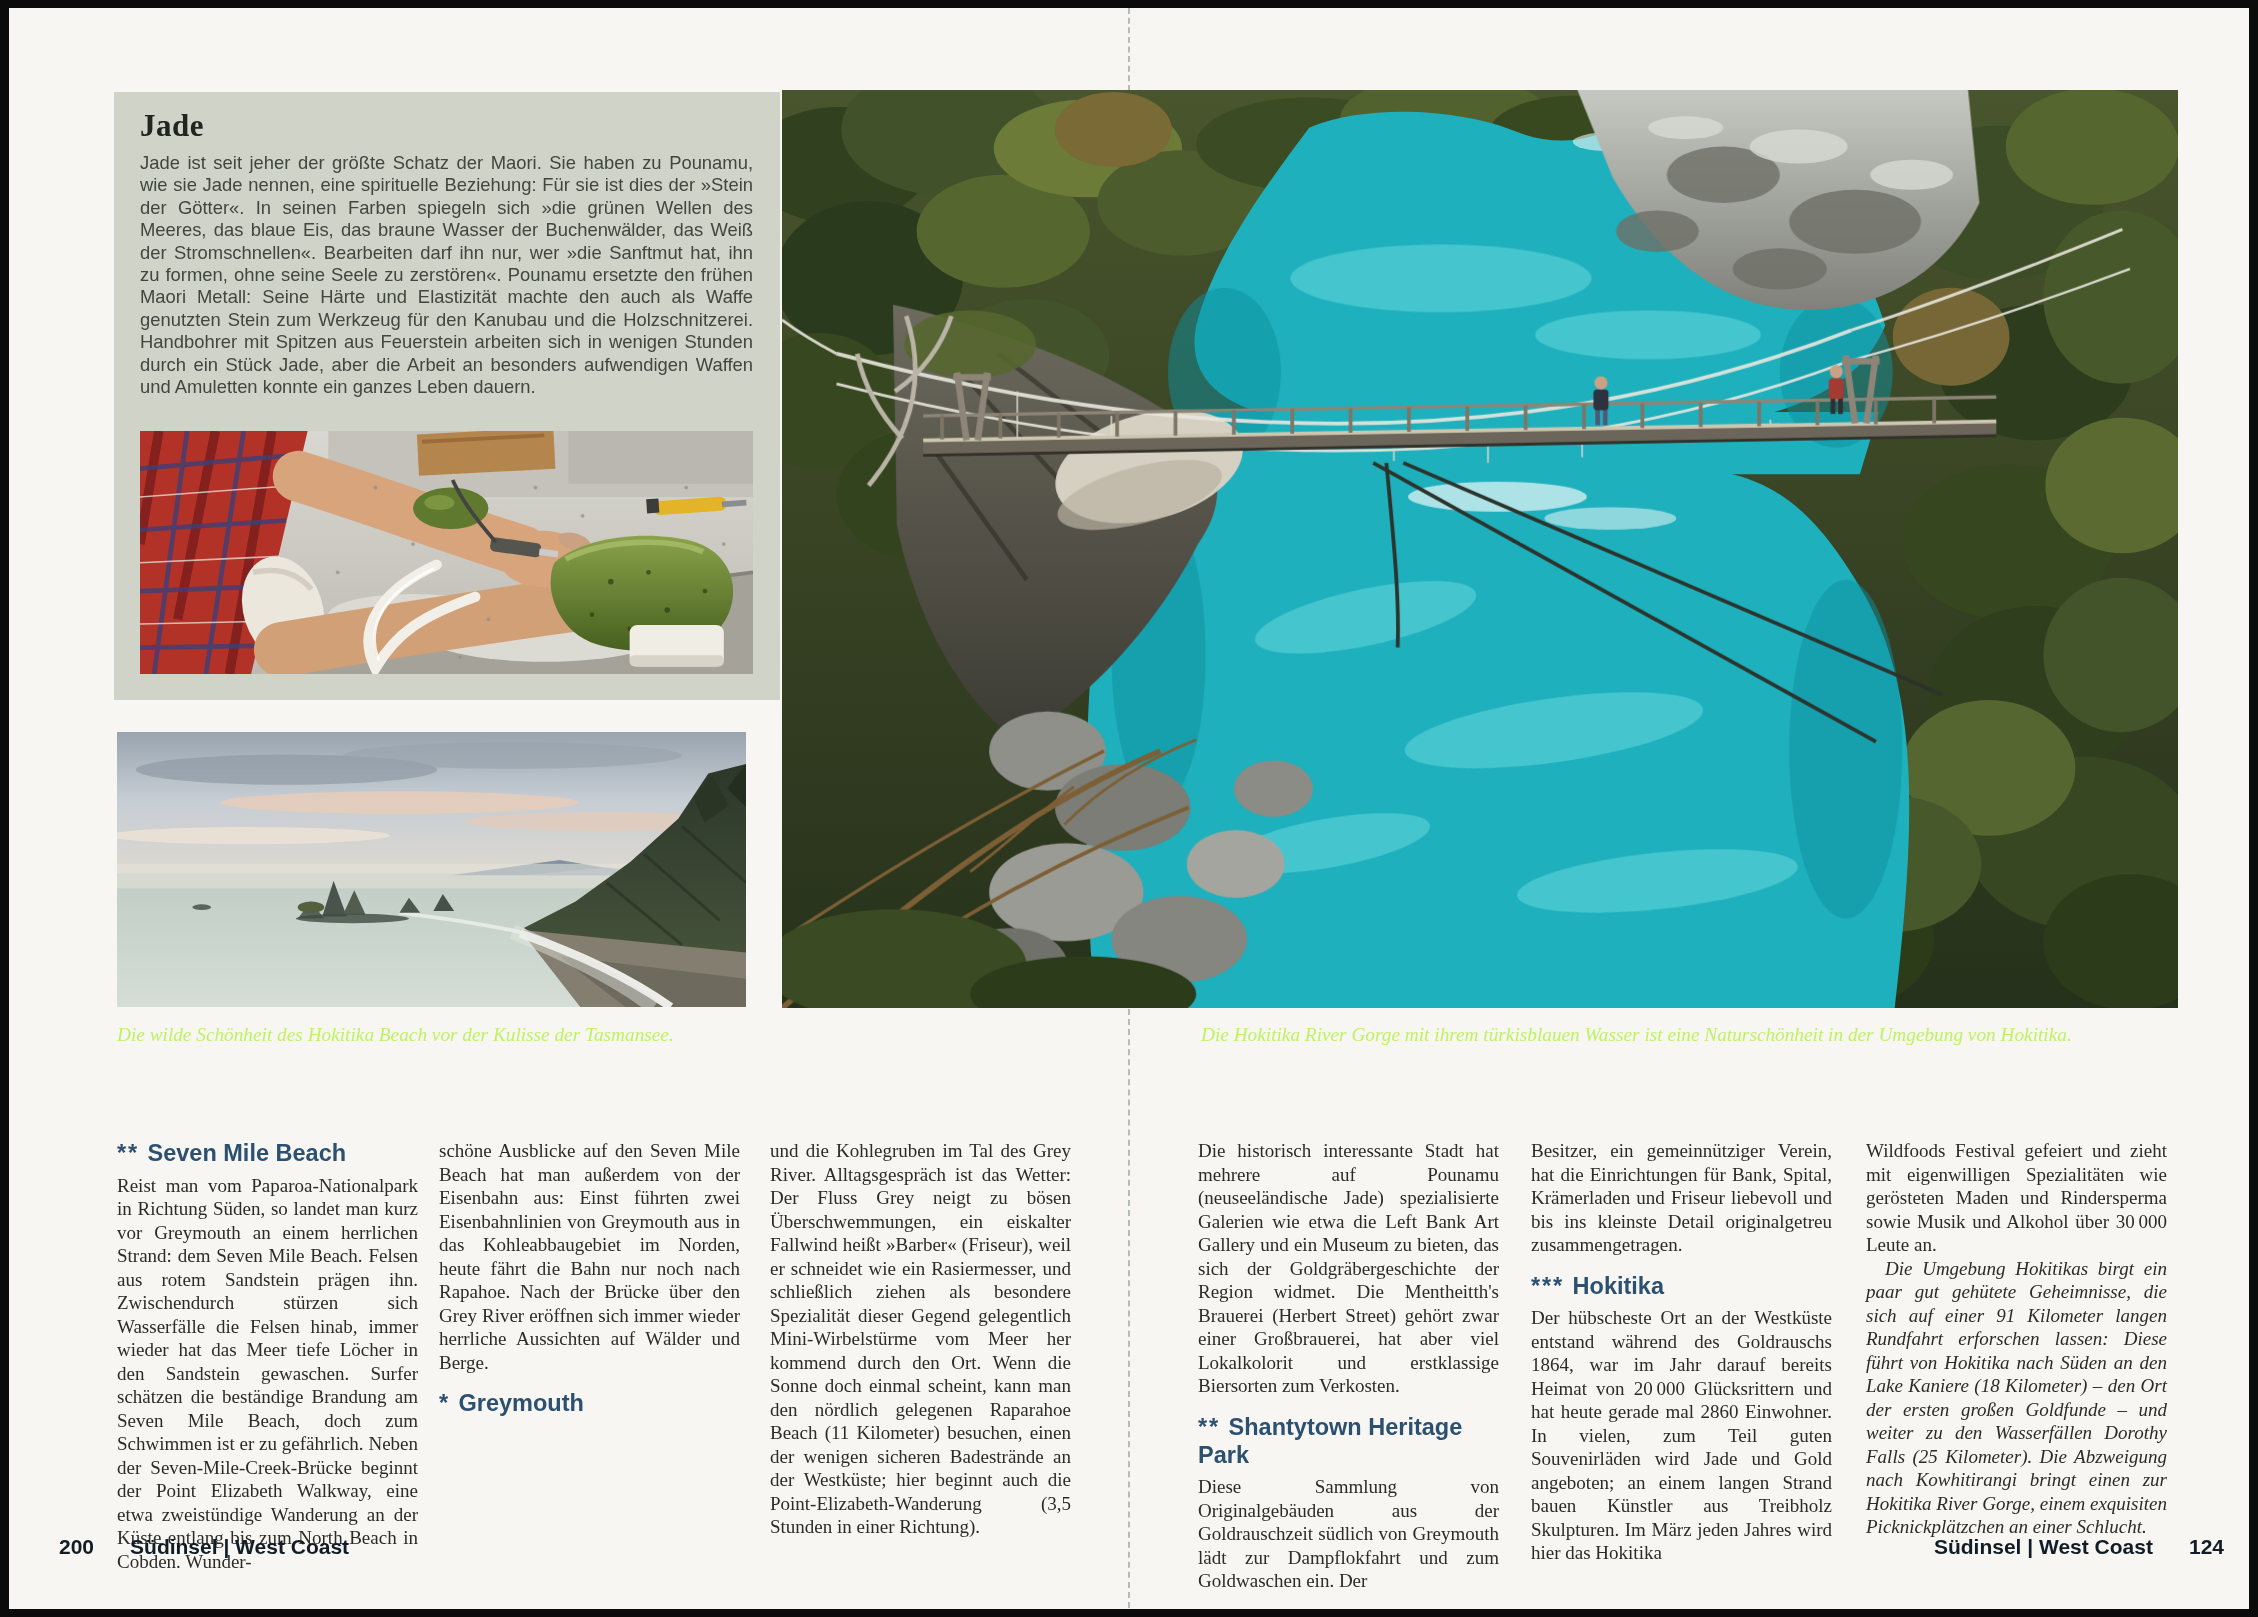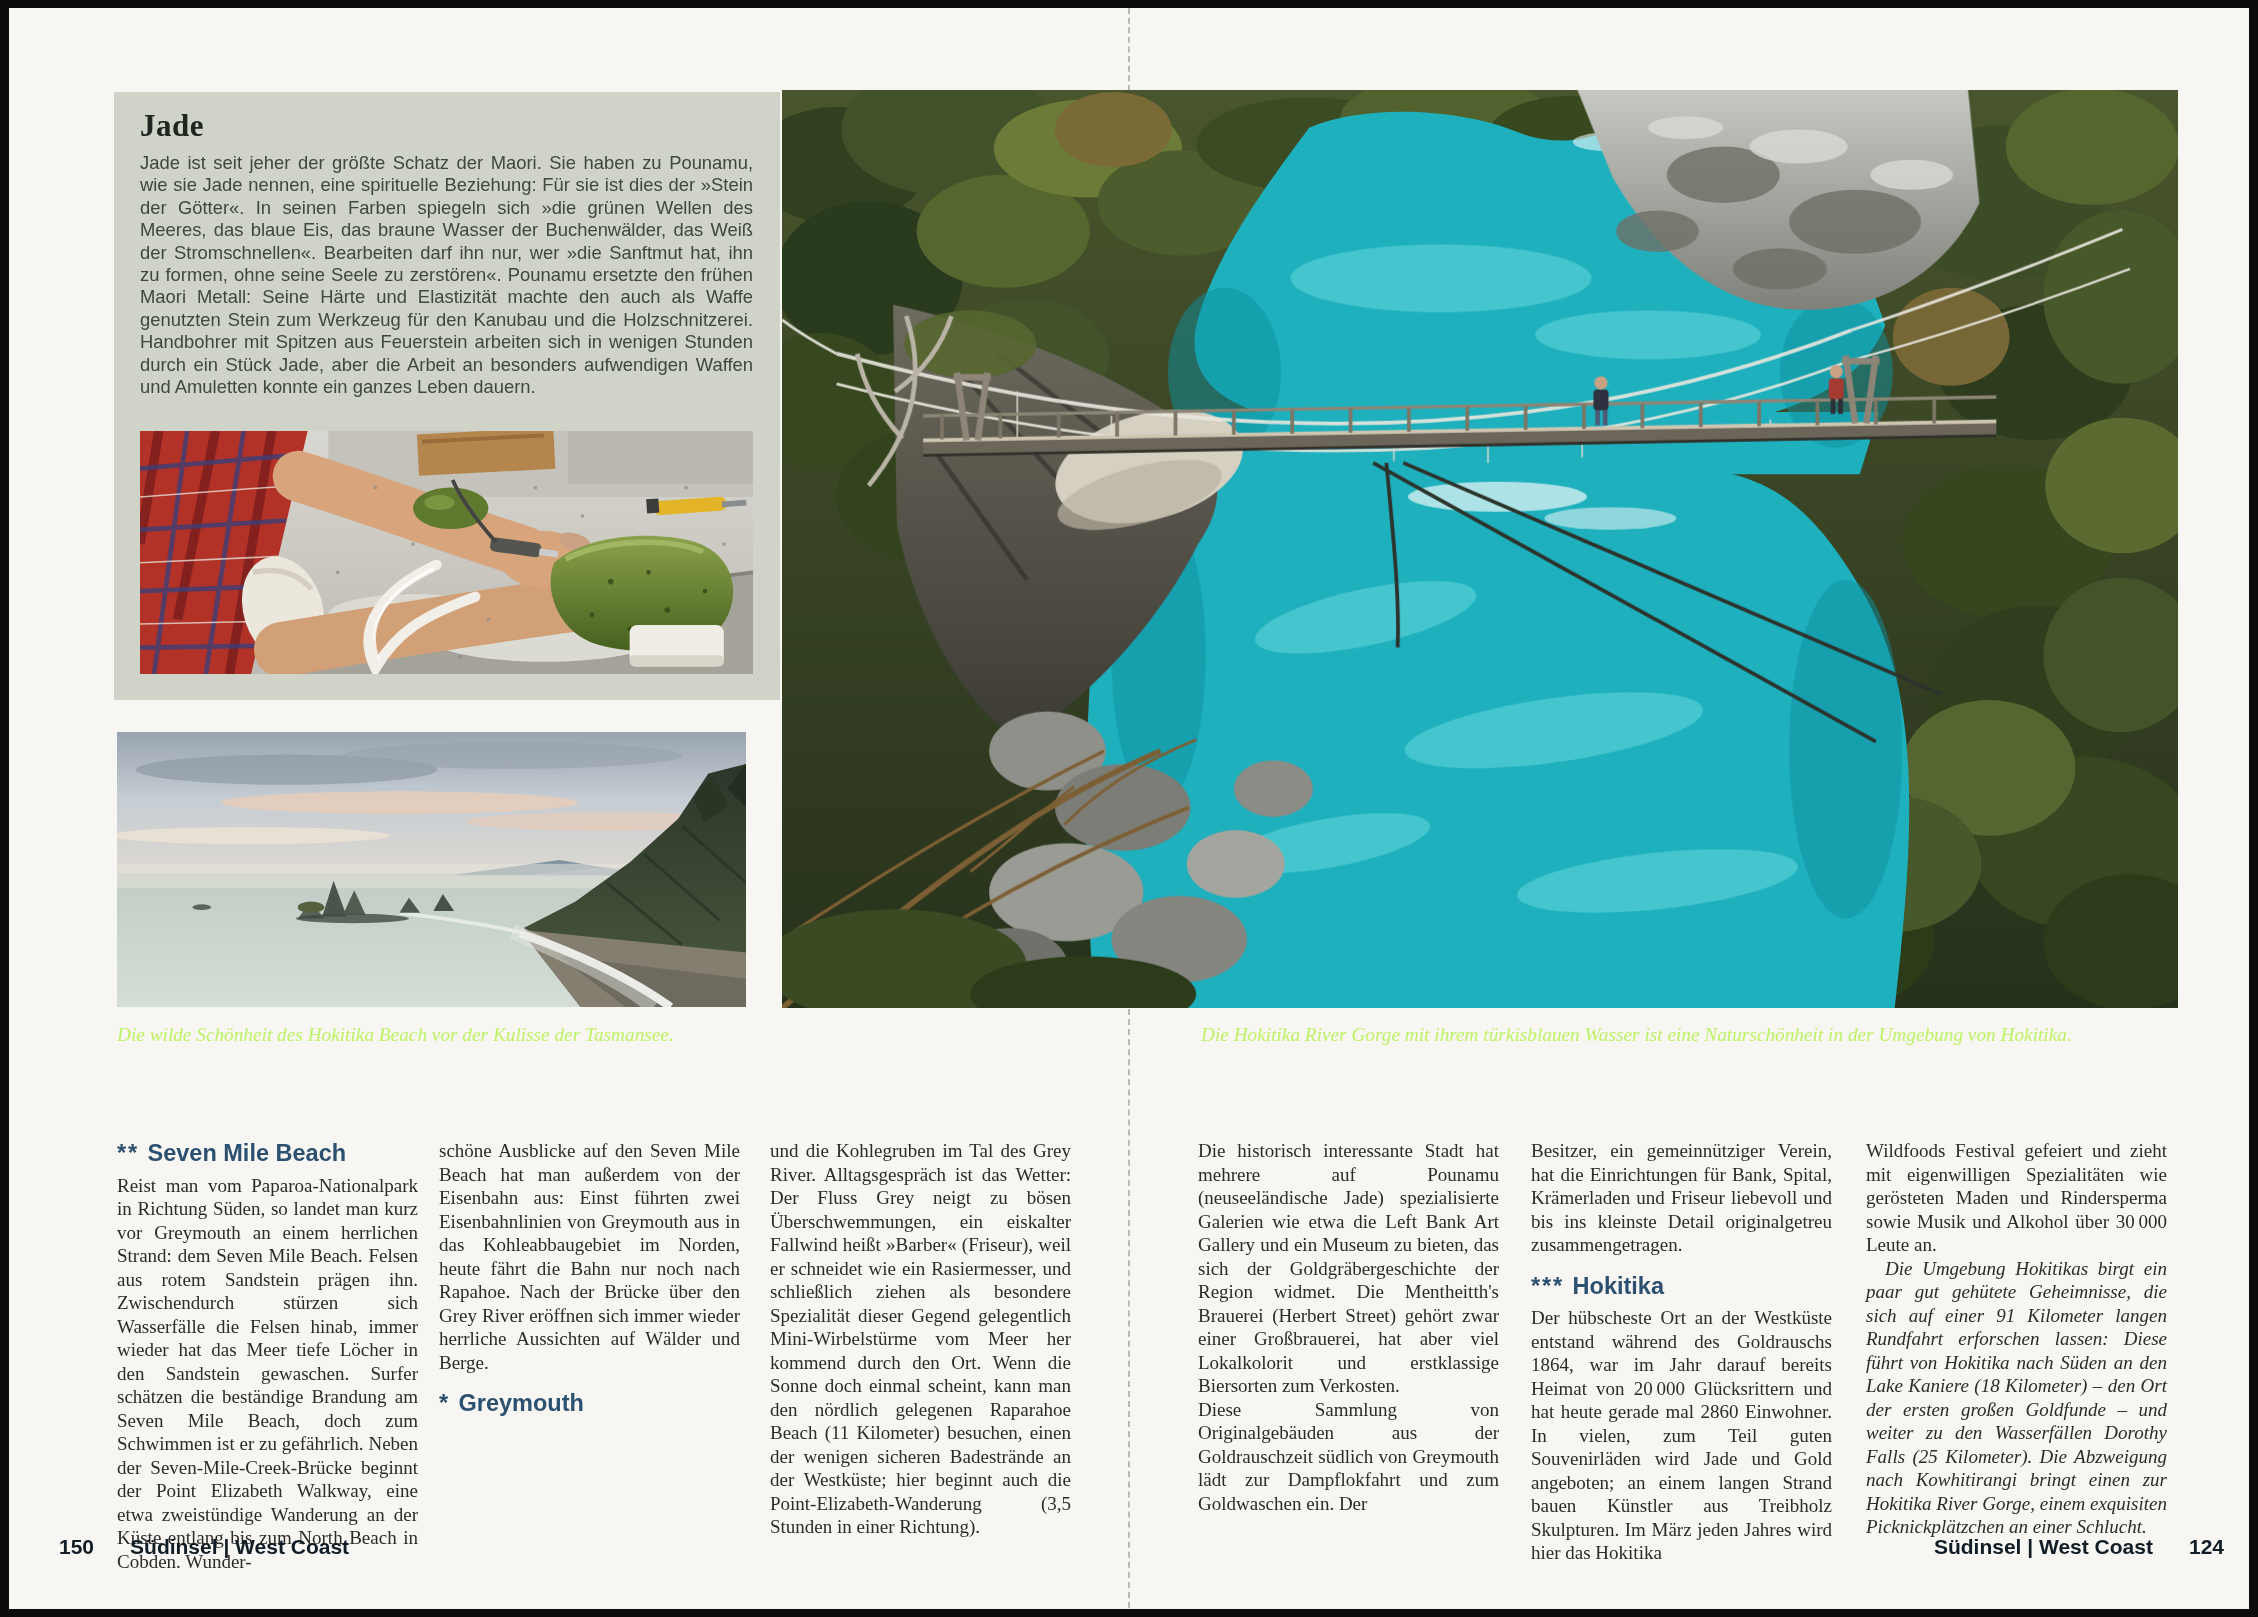"** Shantytown Heritage Park" h3.col-heading { html: none -> <h3><span>** </span>Shantytown Heritage Park</h3> }
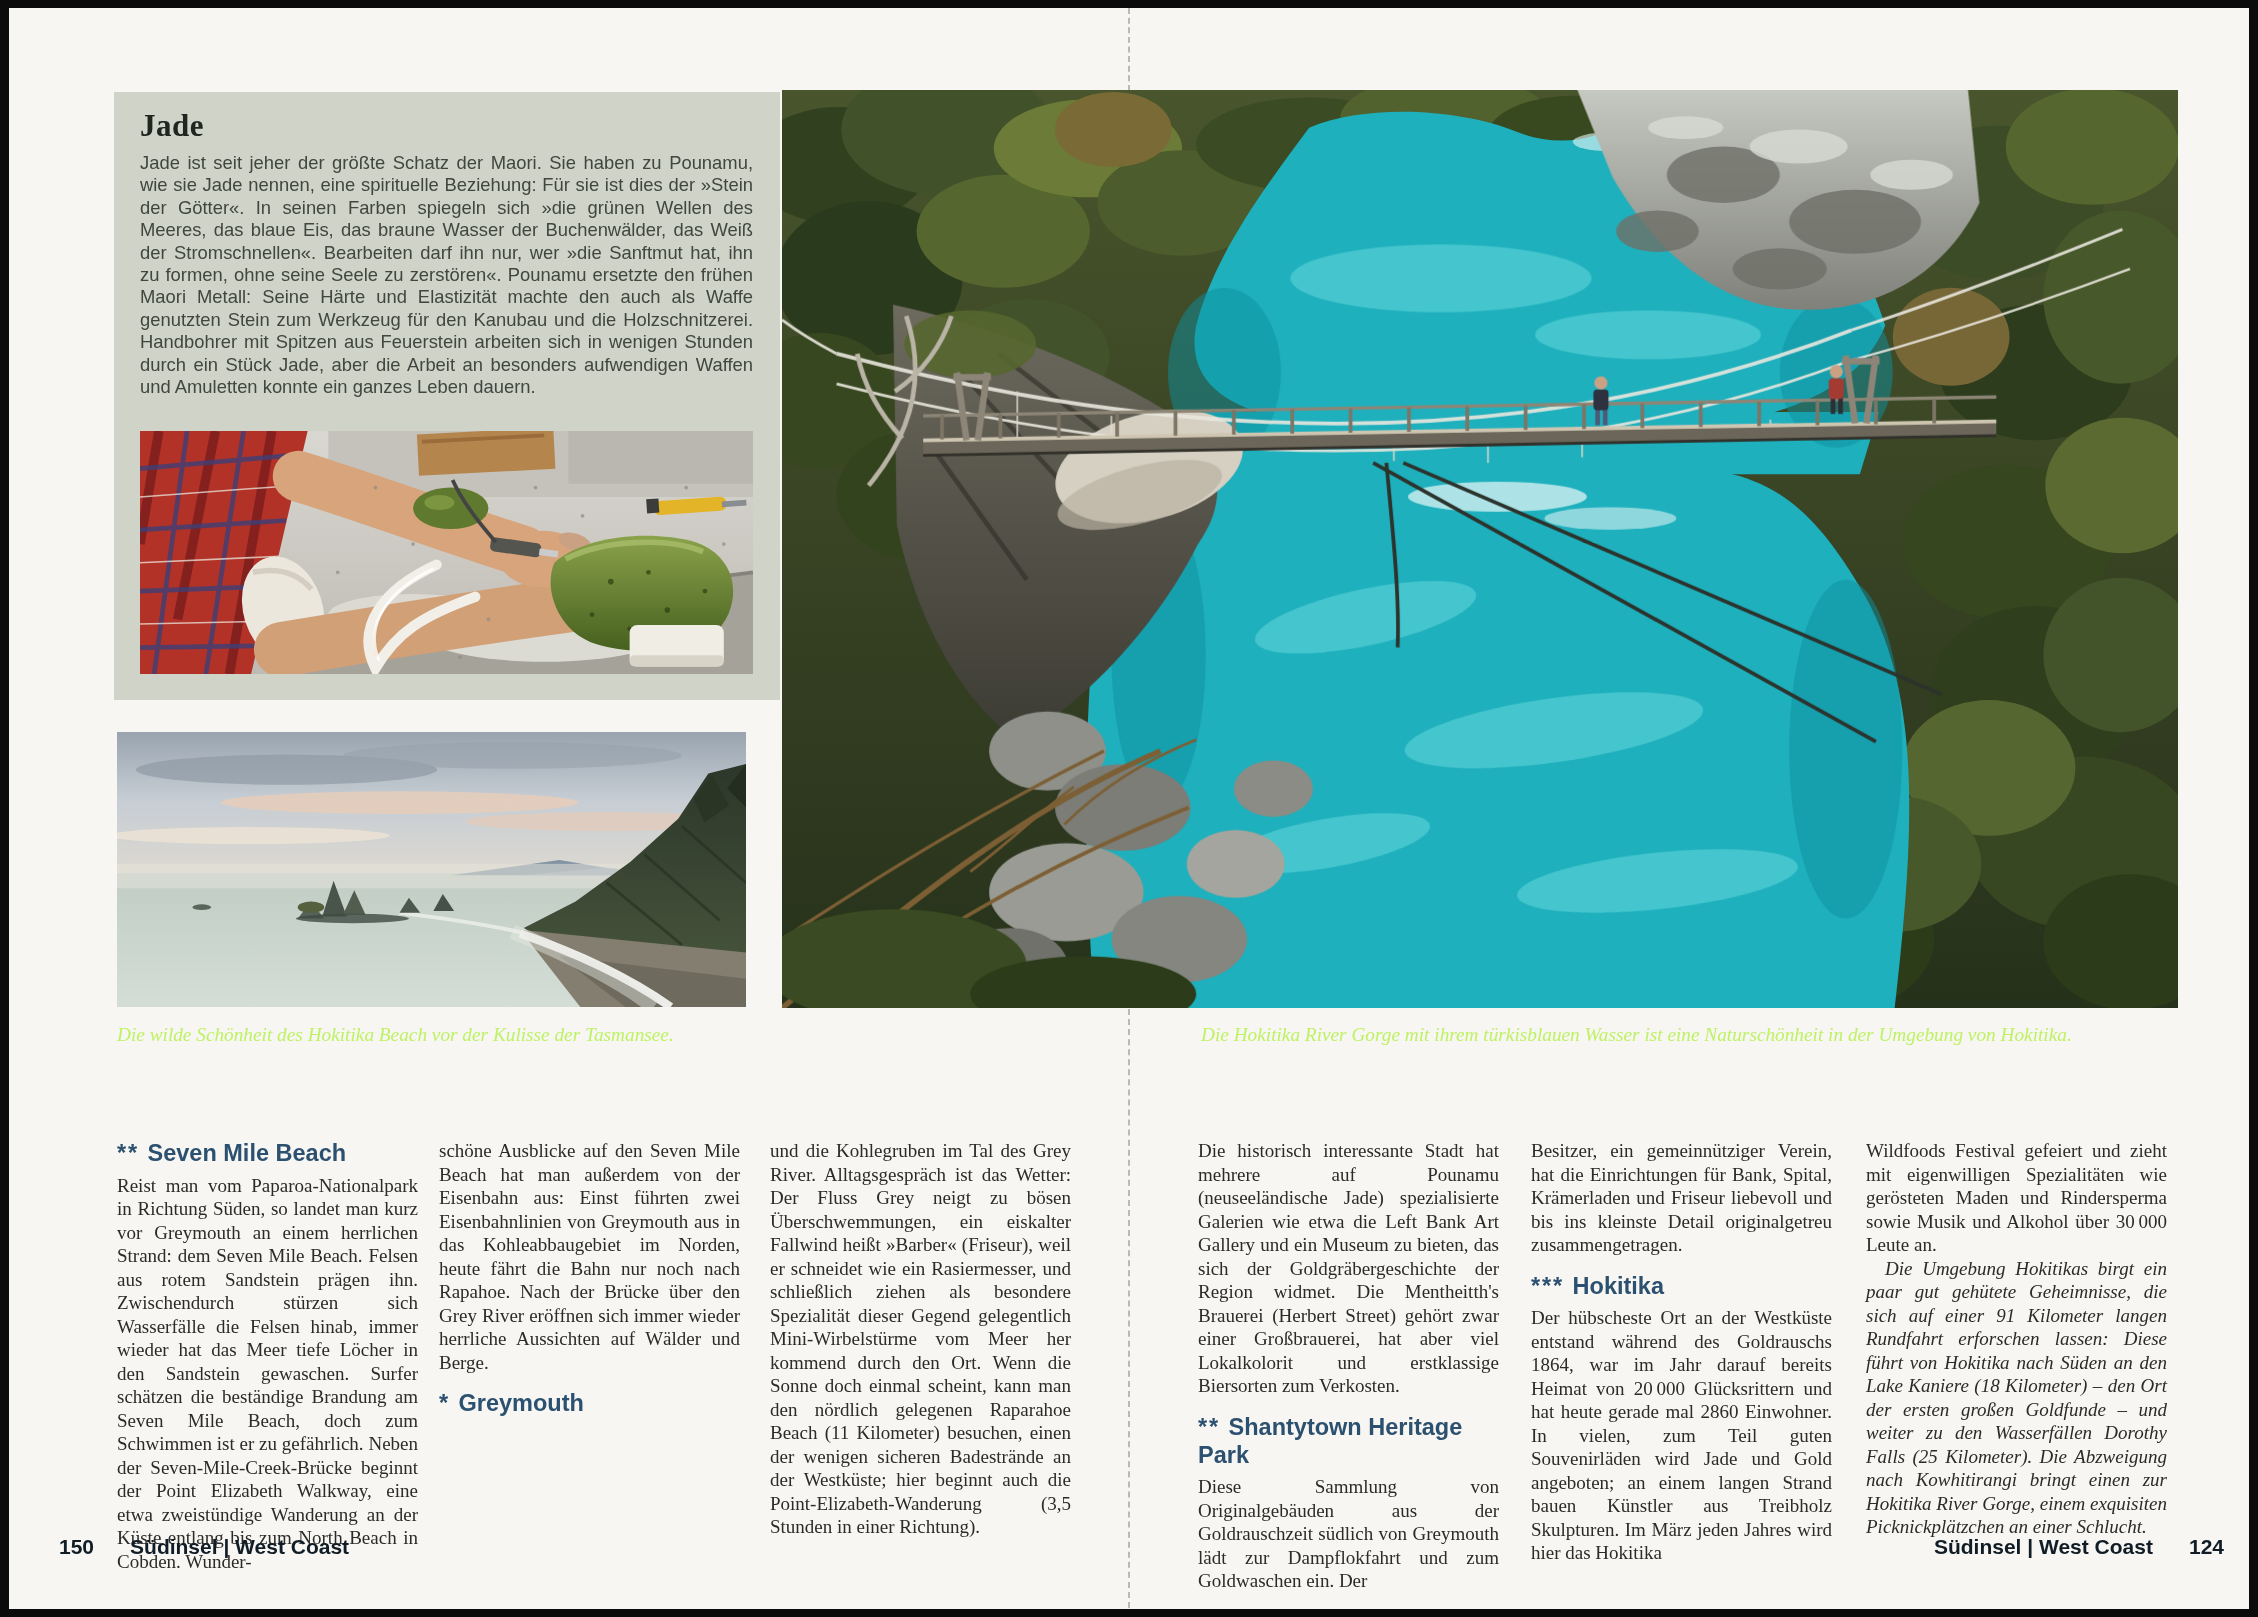"150" span { text: 150 -> 200 }
